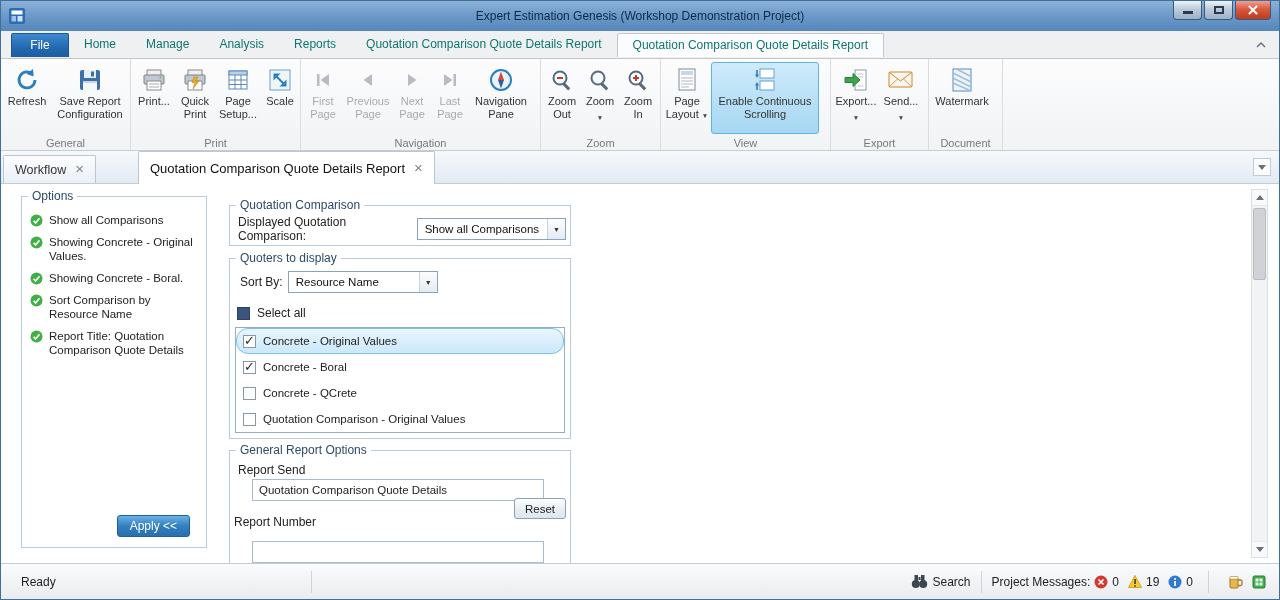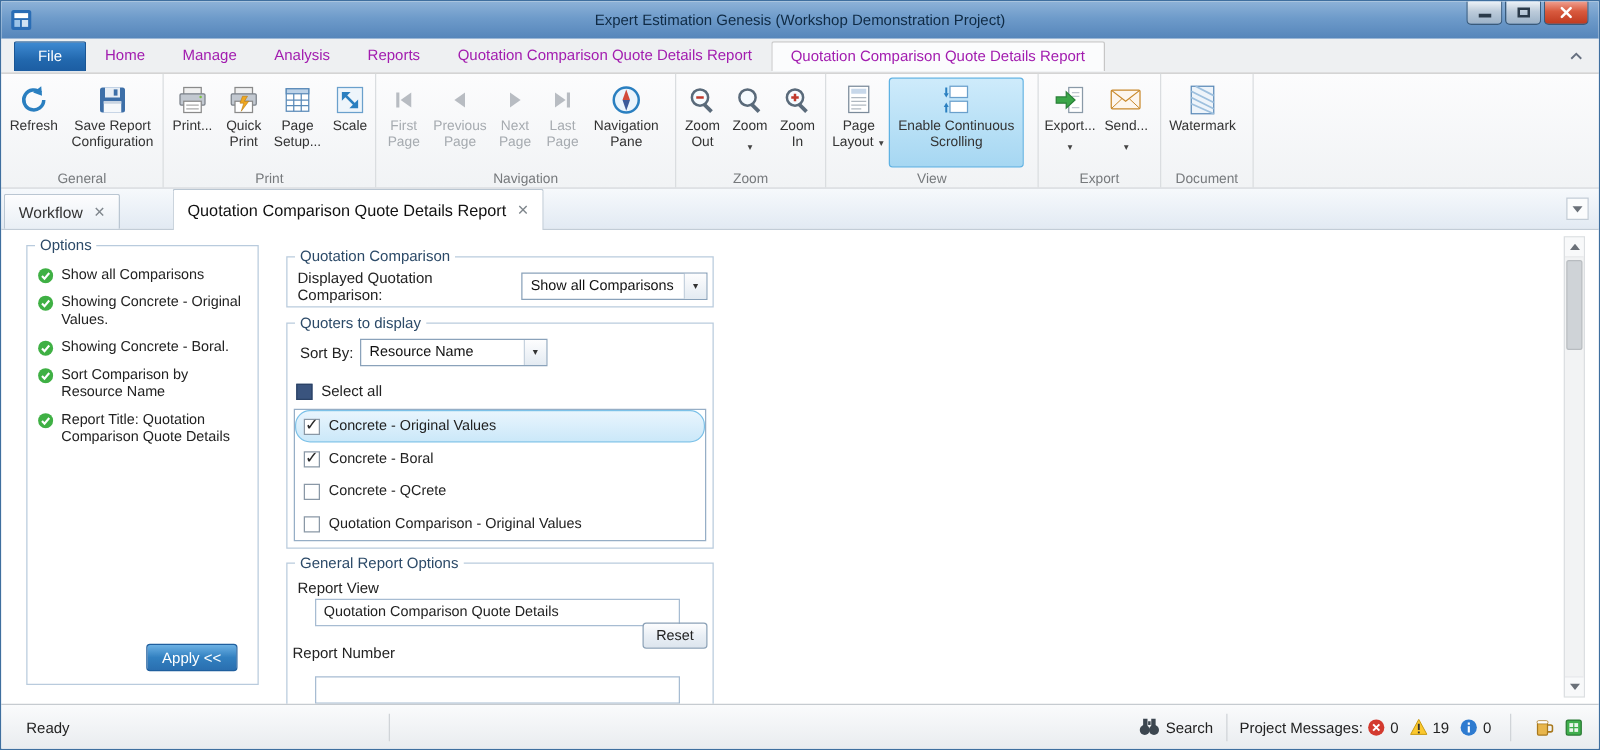"Home" .rtab { color: #a21caf -> #0f766e }
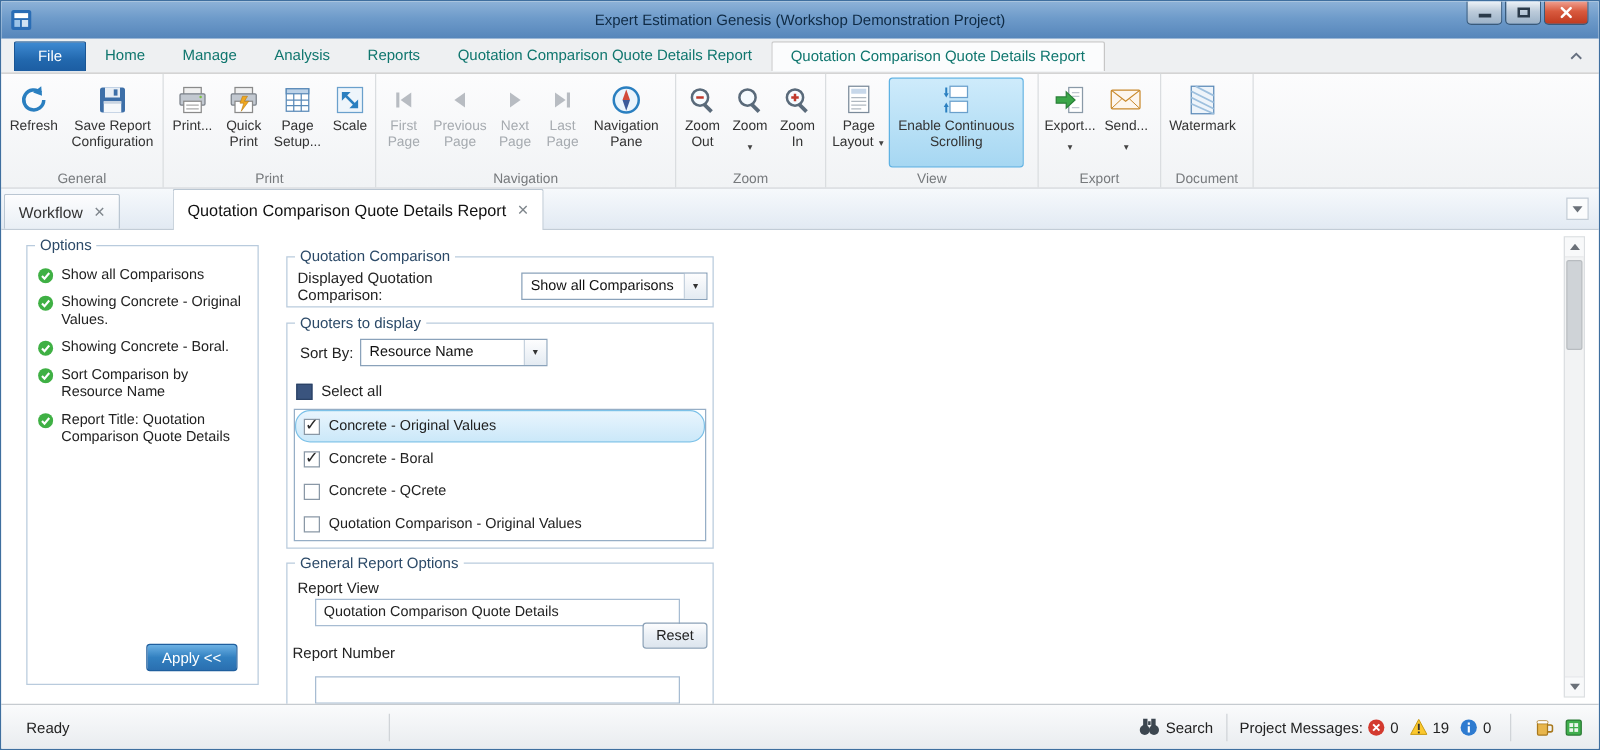"Report View" span.rt-label { text: View -> Send }
